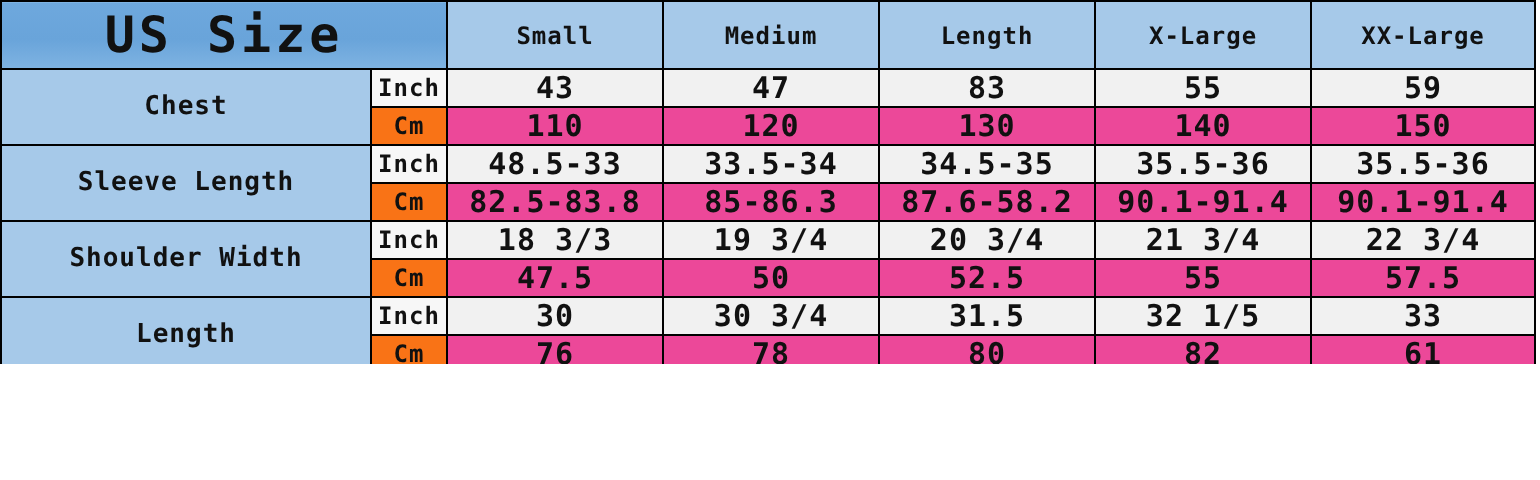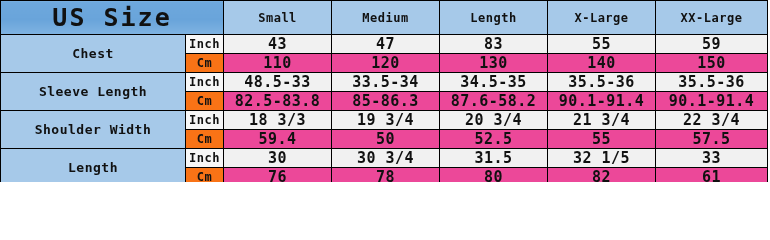"59.4" td.value-cell { text: 59.4 -> 47.5 }
